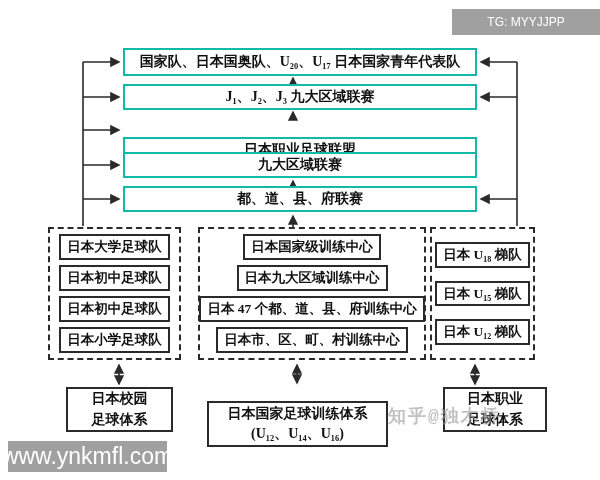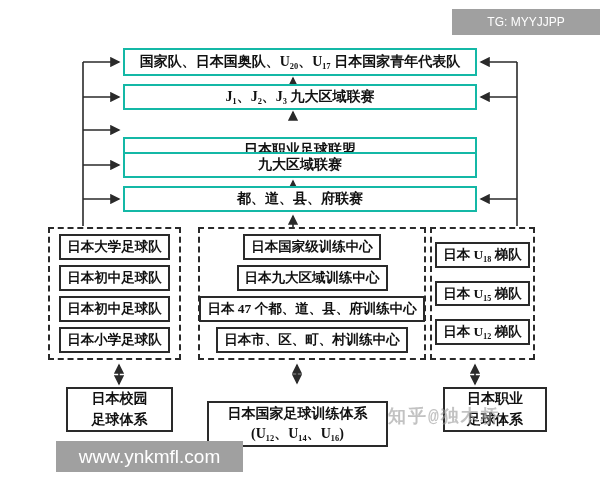"www.ynkmfl.com" .wm-bl { font-size: 19px -> 23px; margin-left: 48px -> none; width: 187px -> 159px }
